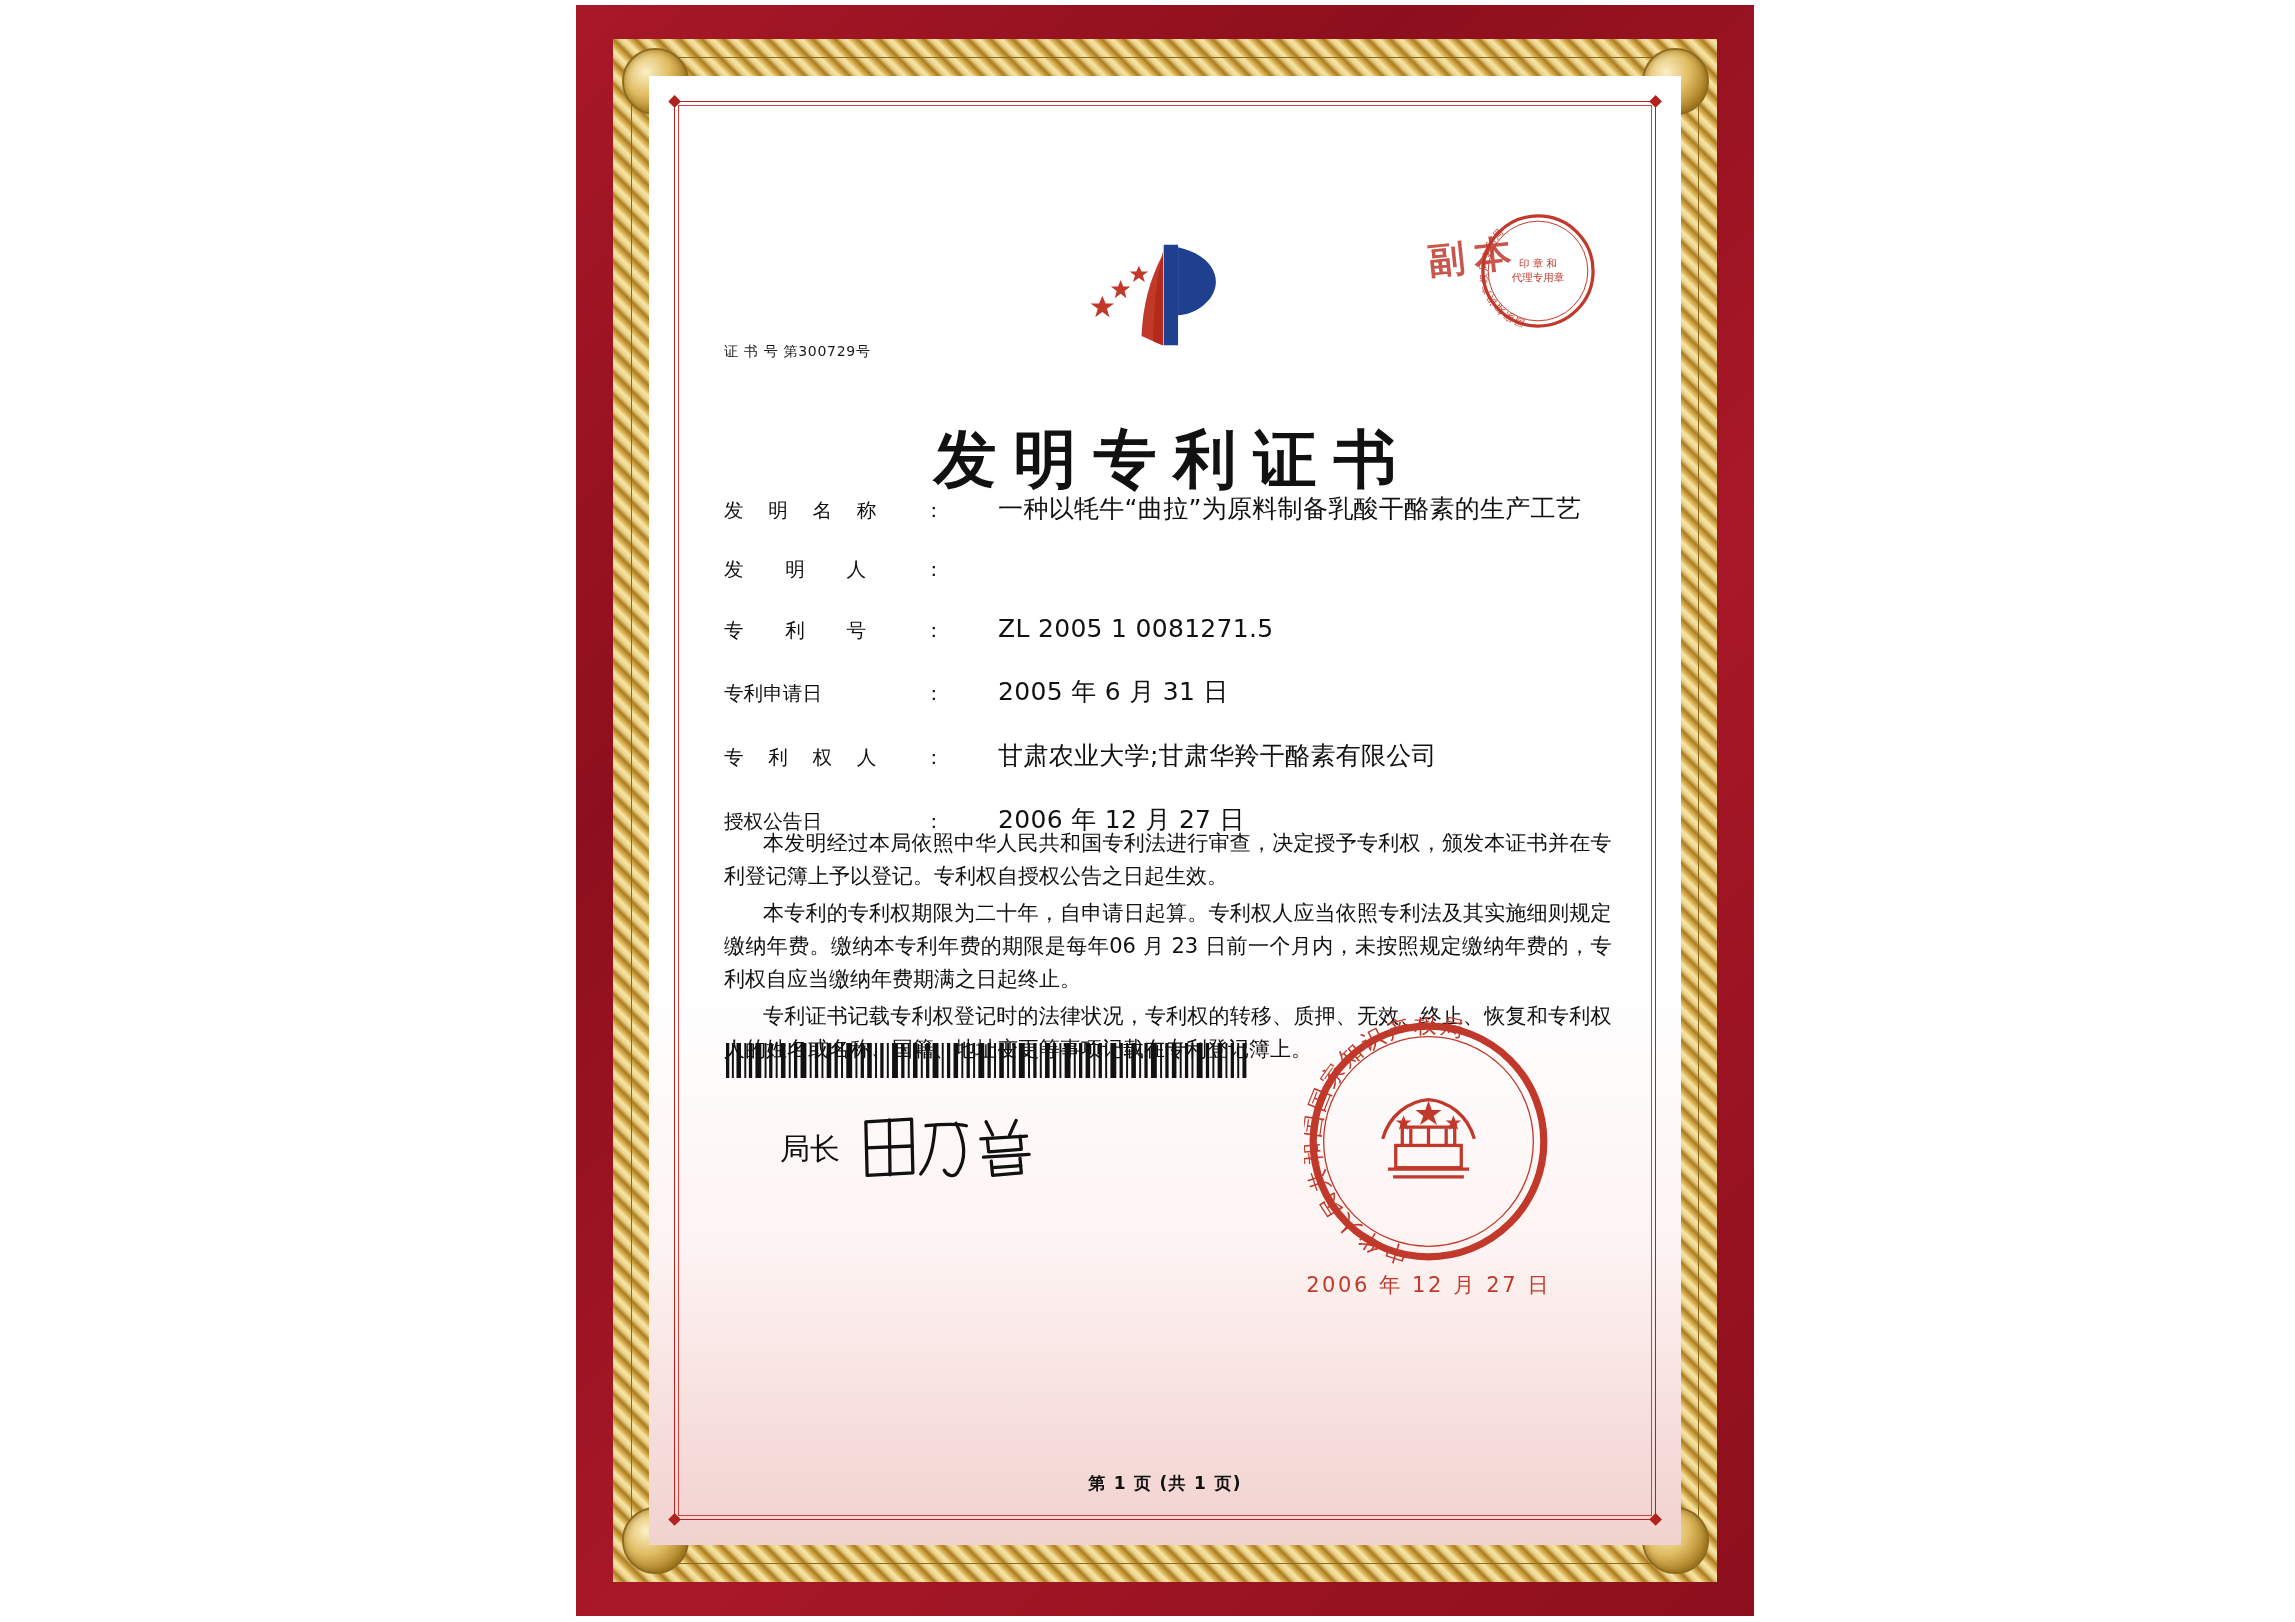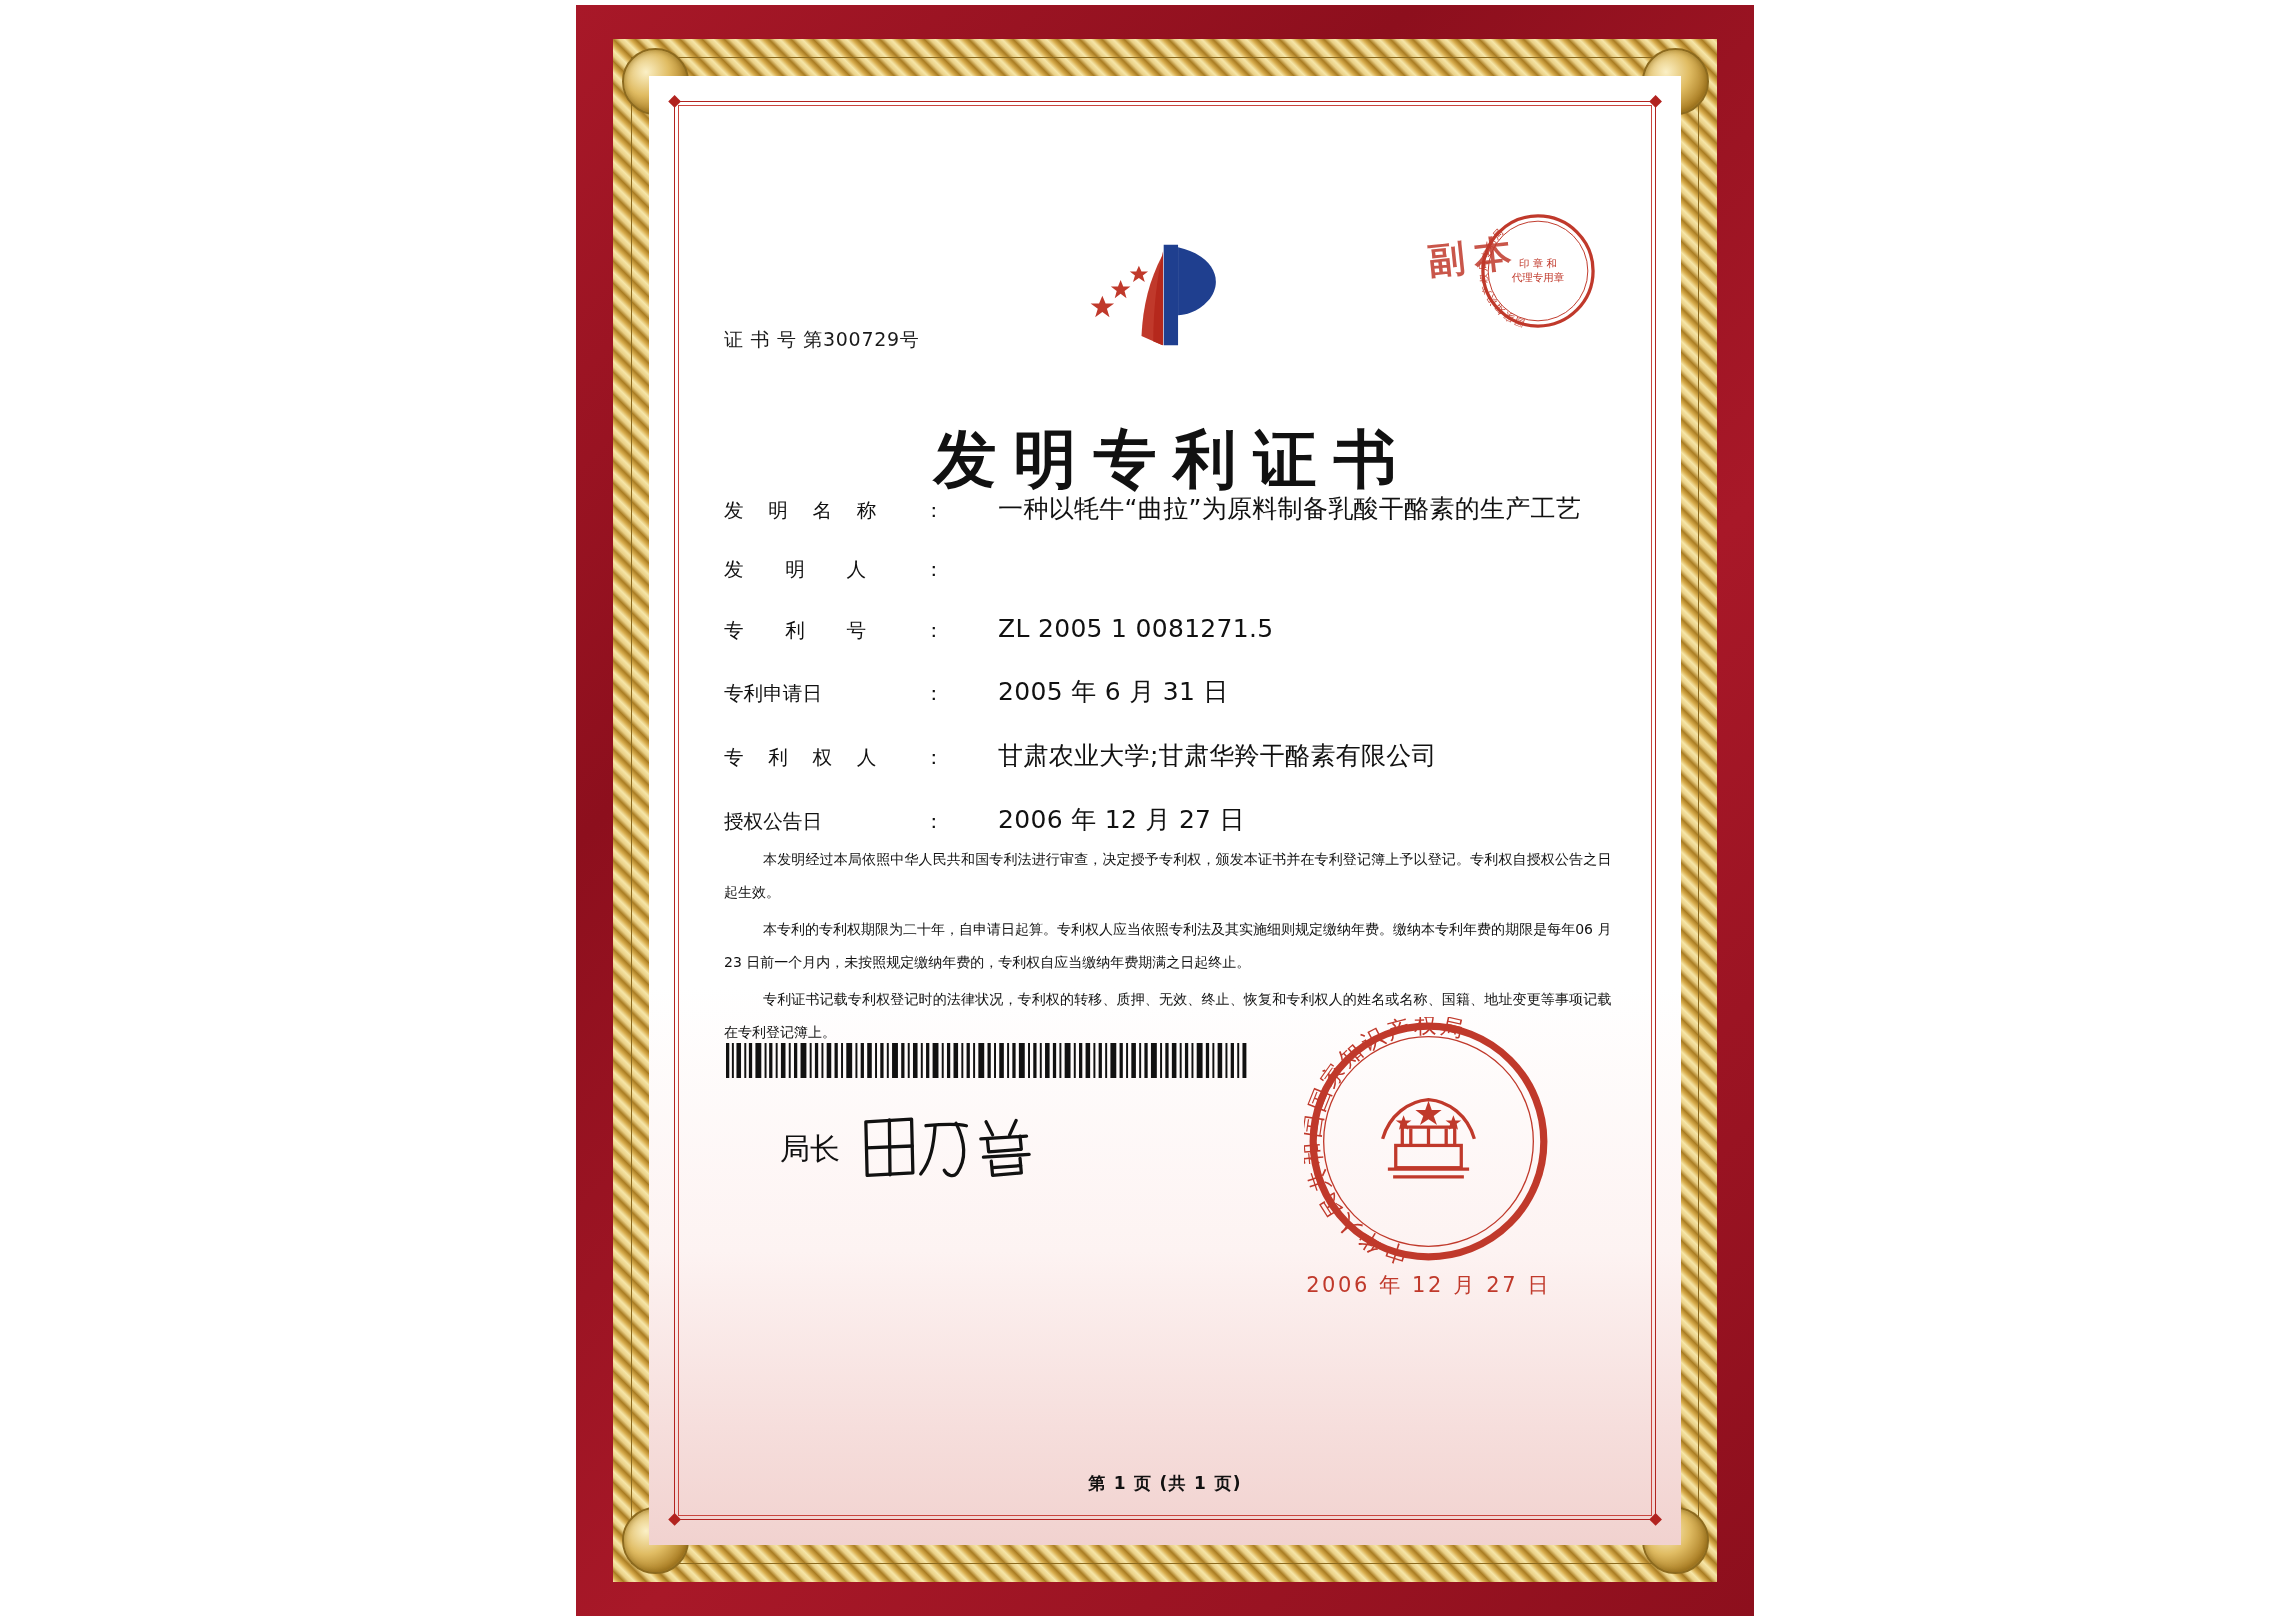"证 书 号 第300729号" #cert-no { font-size: 19px -> 14px; top: 205px -> 221px }
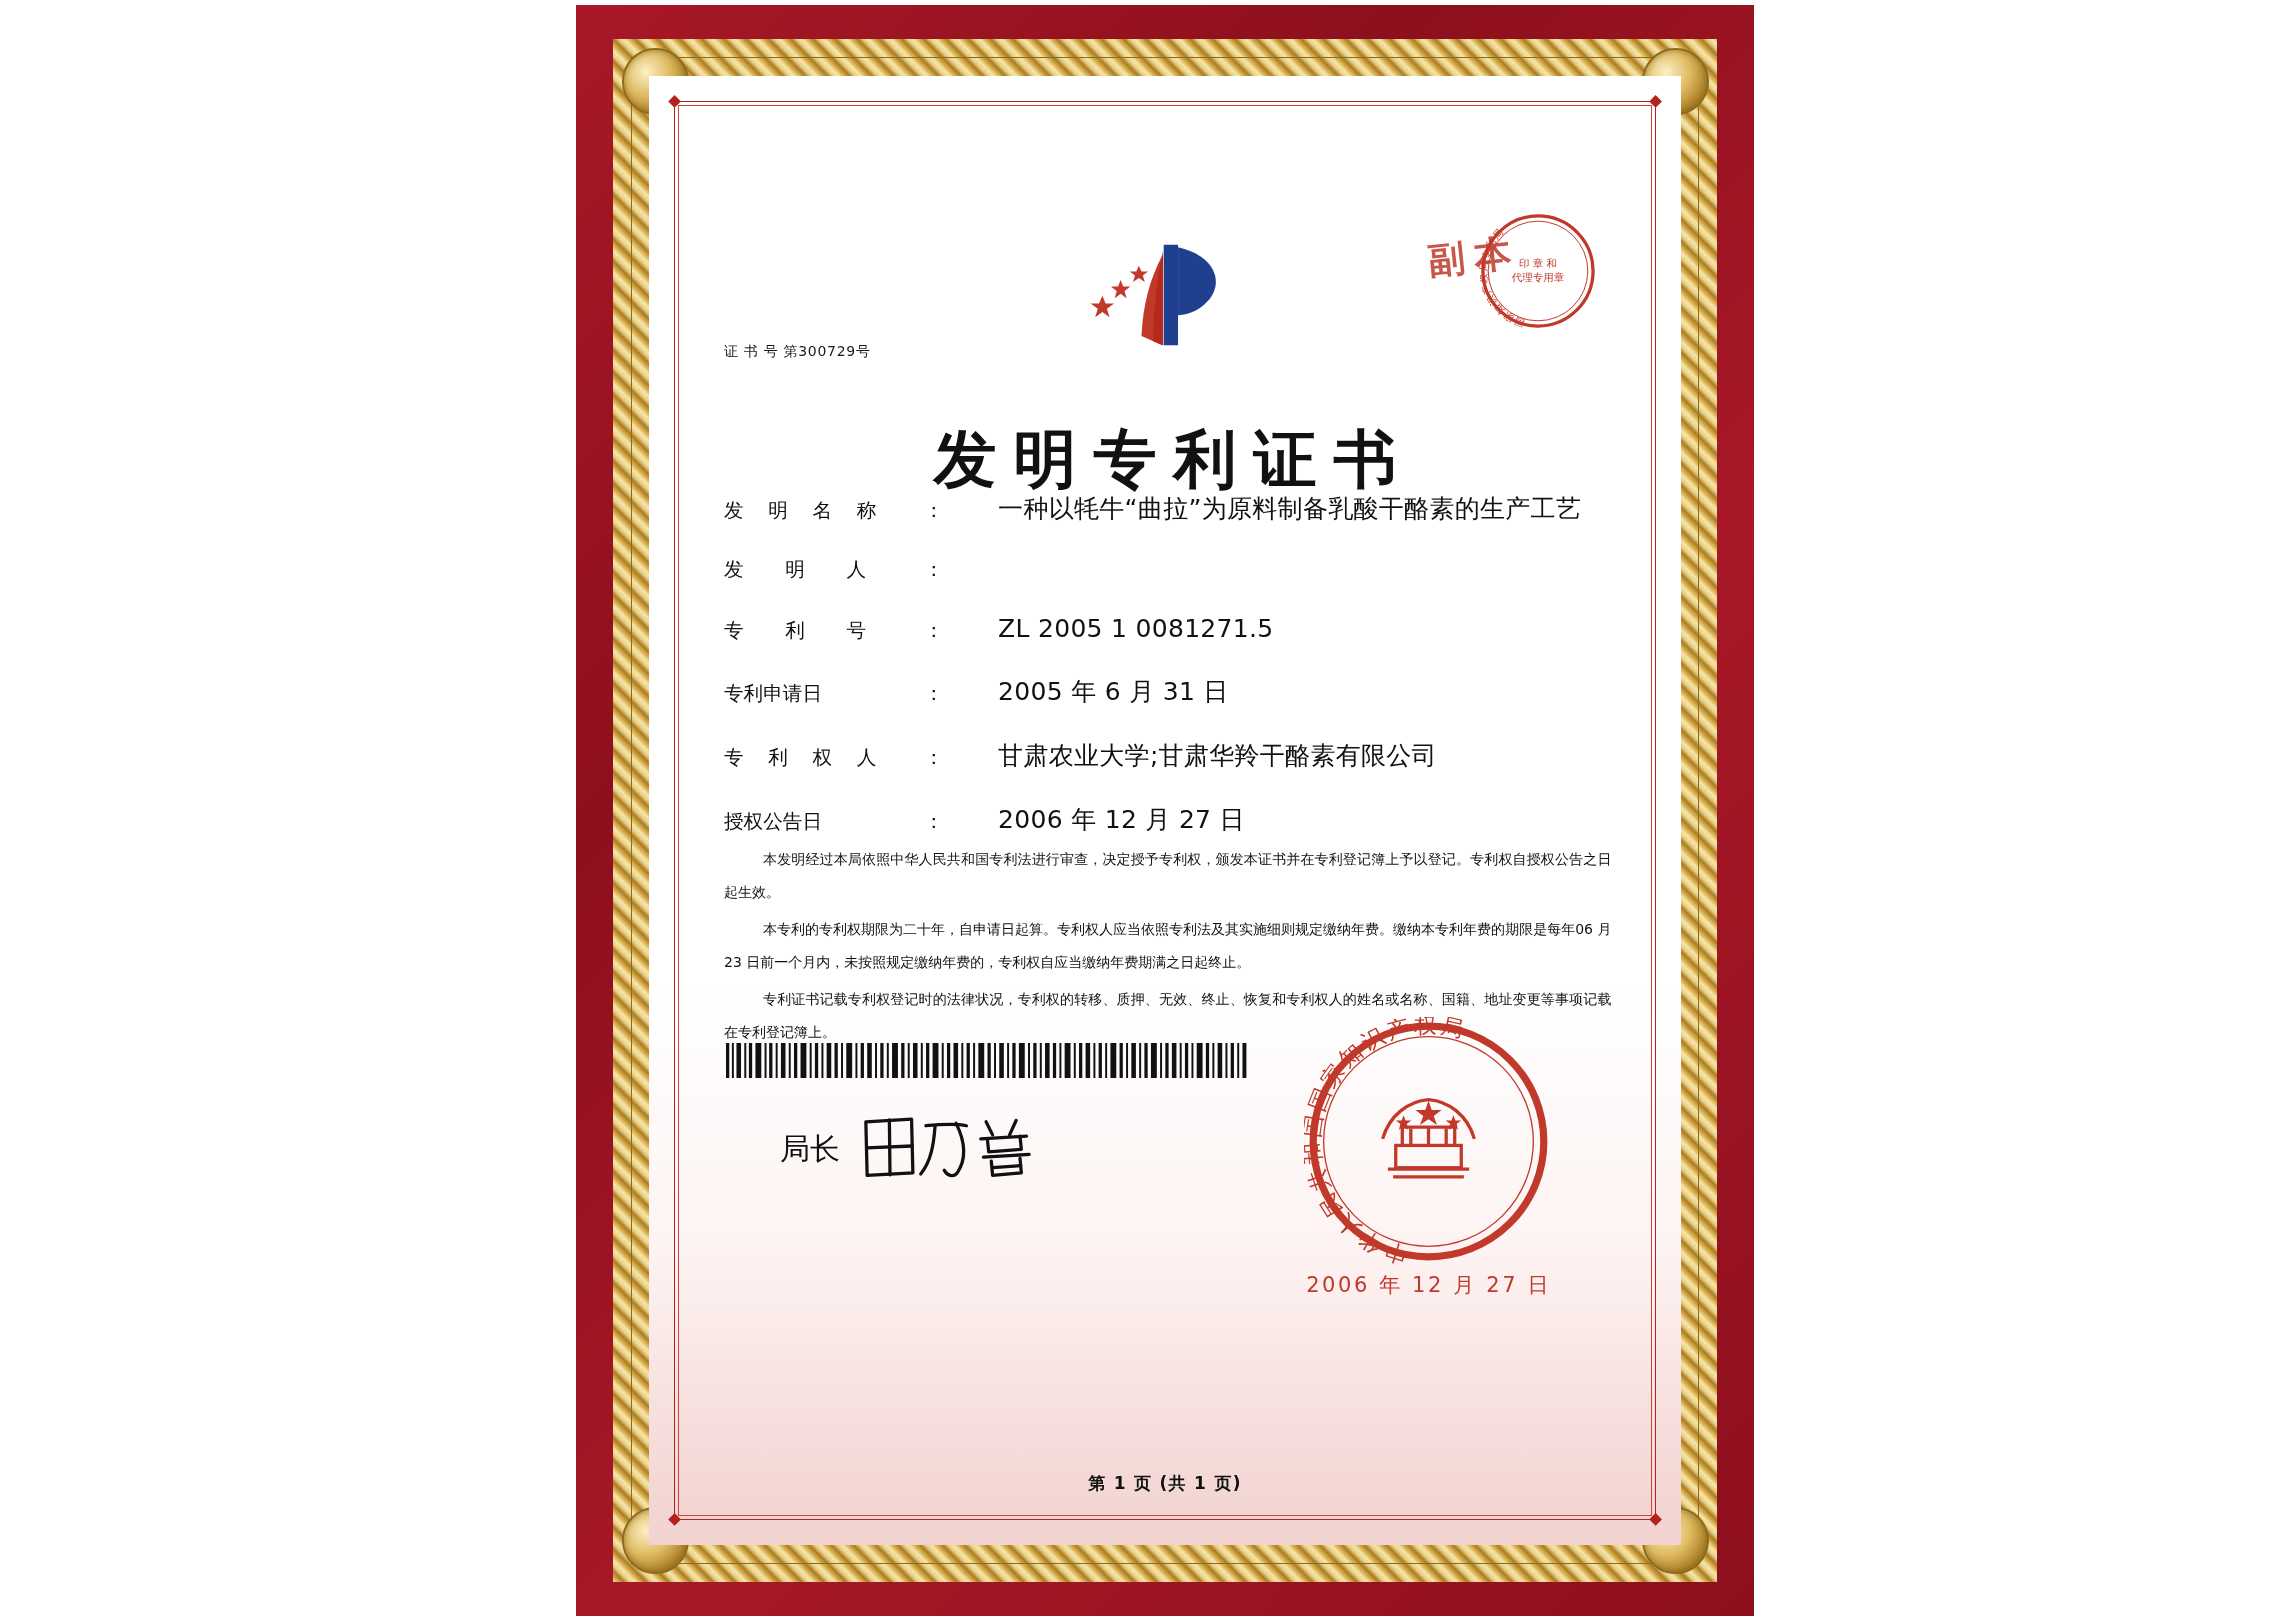"本发明经过本局依照中华人民共和国专利法进行审查，决定授予专利权，颁发本证书并在专" #paragraphs { font-size: 14px -> 21px; margin-top: 16px -> none }
